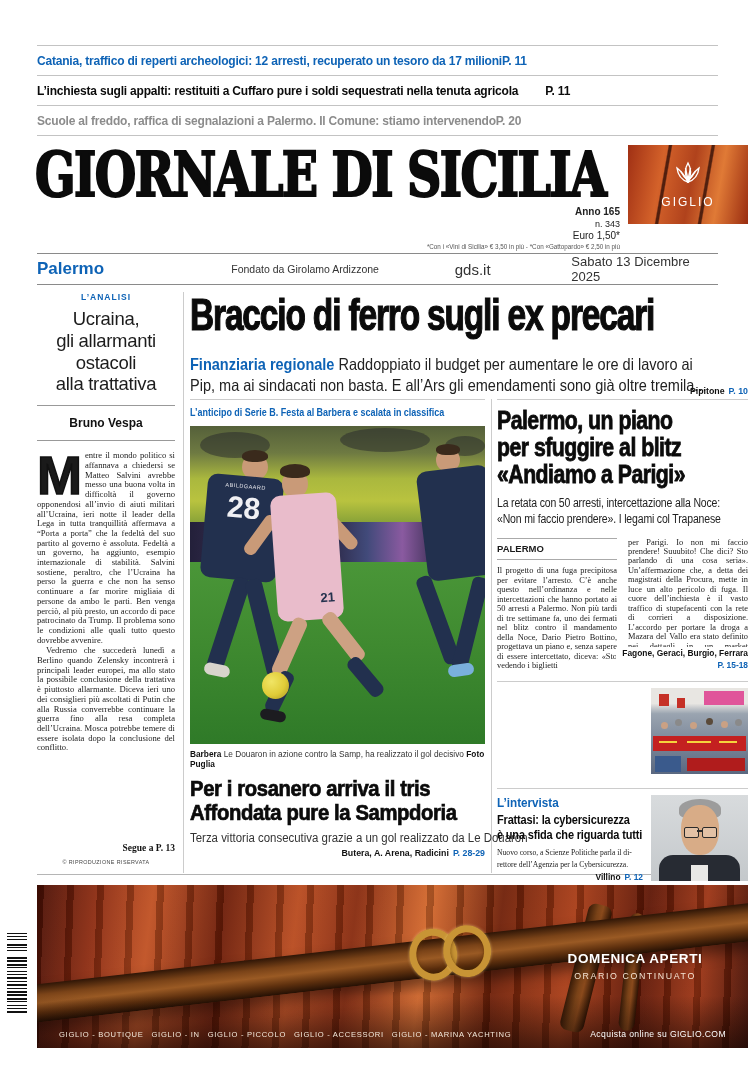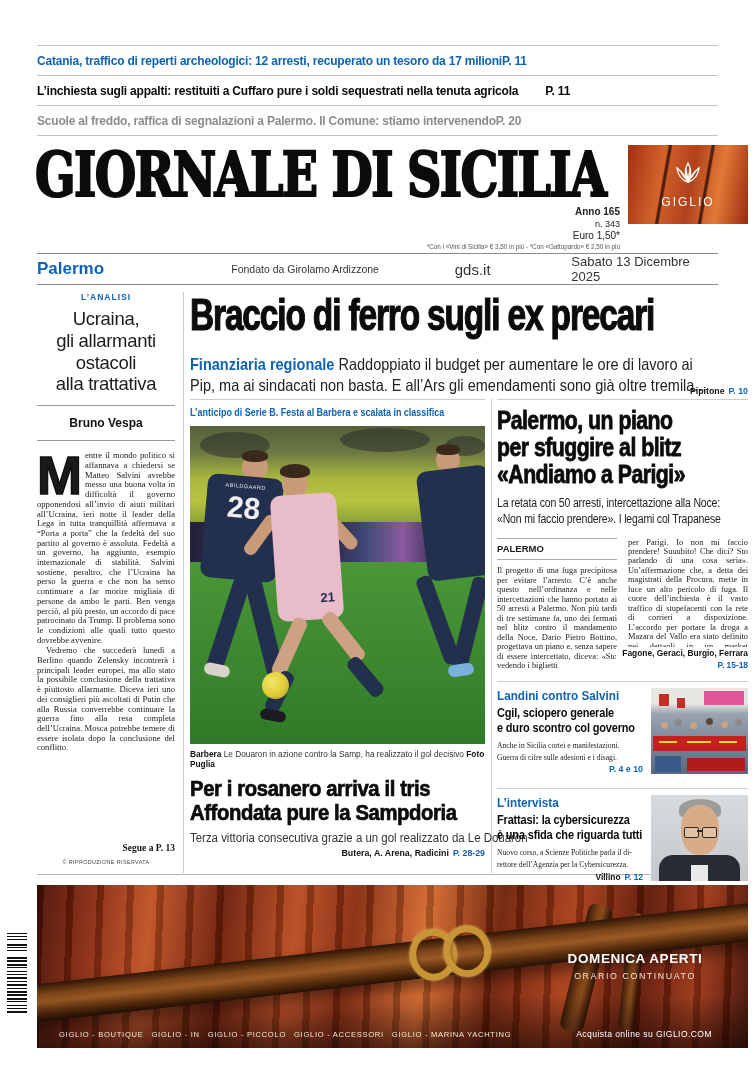"Landini contro Salvini" div.txt { html: <div> <div>Landini contro Salvini</div> <div>Cgil, sciopero generale e duro scontro col governo</div> <div>Anche in Sicilia cortei e manifestazioni. Guerra di cifre sulle adesioni e i disagi.</div> <div>P. 4 e 10</div> </div> -> none }
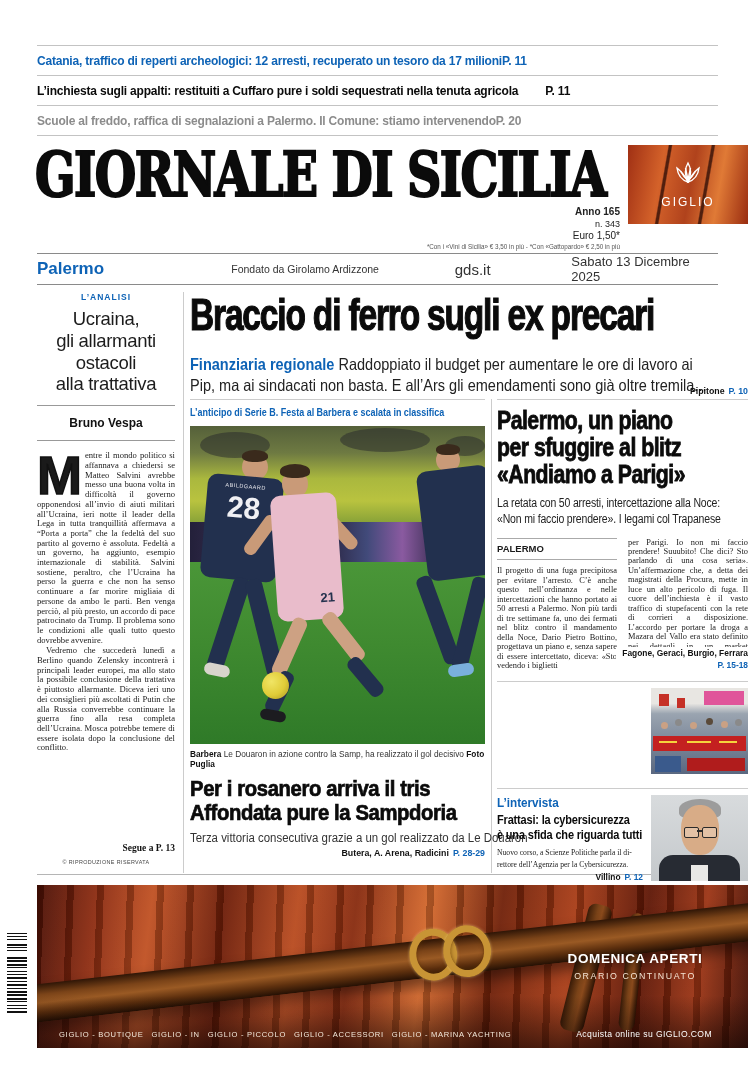"GIGLIO - BOUTIQUE" #ad .stores { right: 36px -> 22px }
